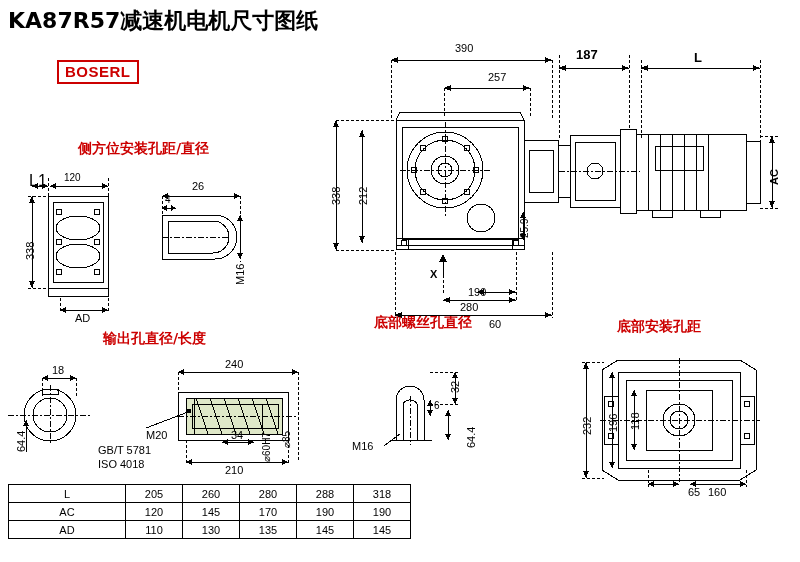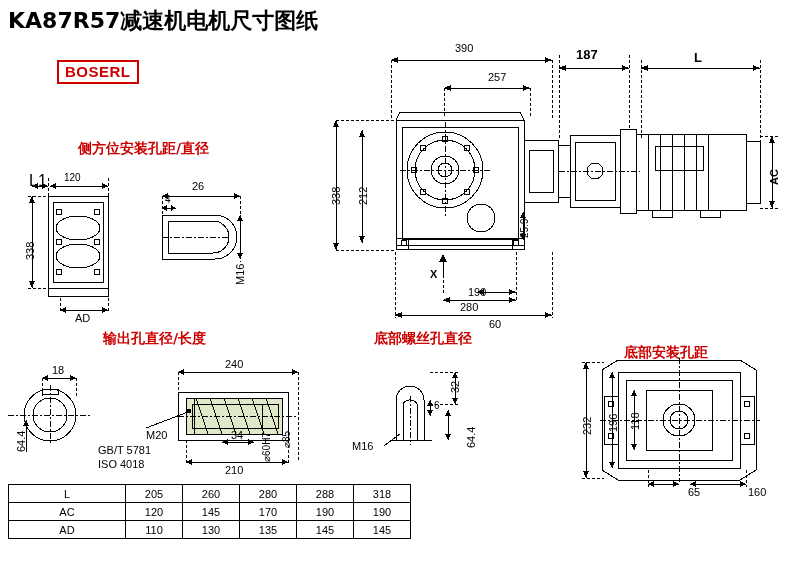"底部螺丝孔直径" div.lbl { top: 330px -> 314px }
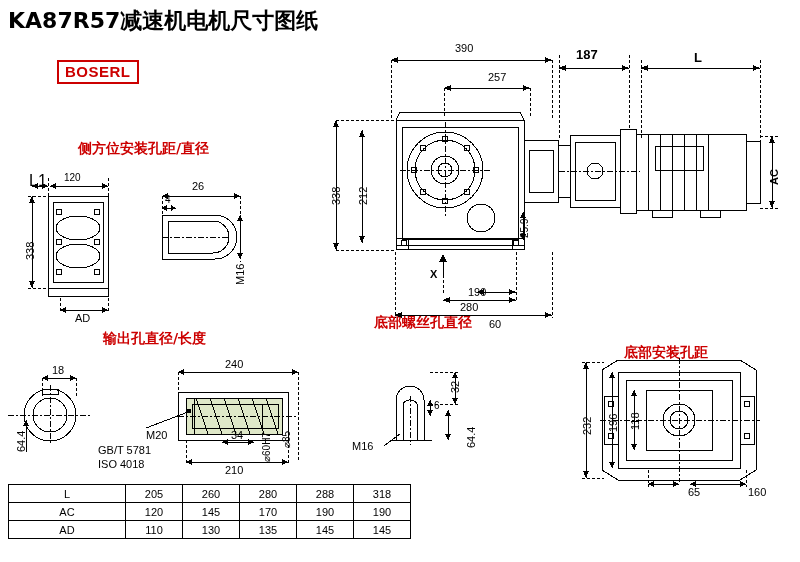"底部安装孔距" div.lbl { margin-left: 7px -> none; top: 344px -> 318px }
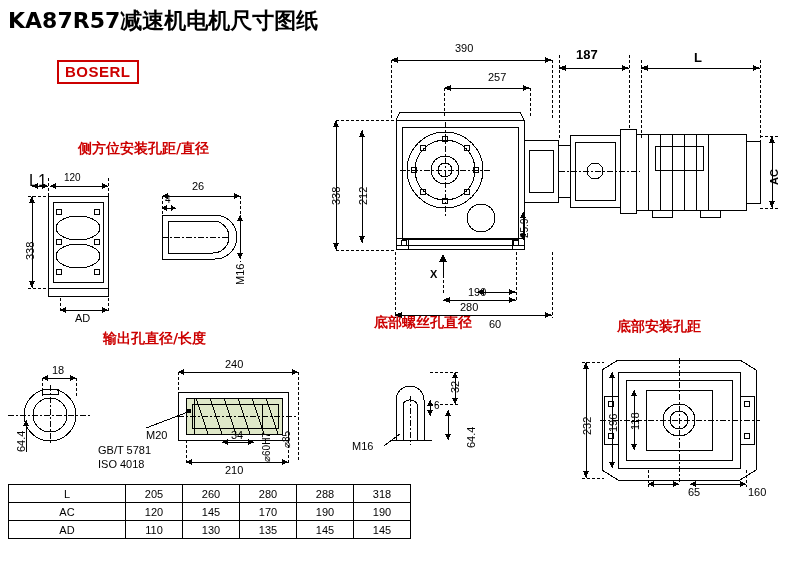"160" div.dim { left: 748px -> 708px }
